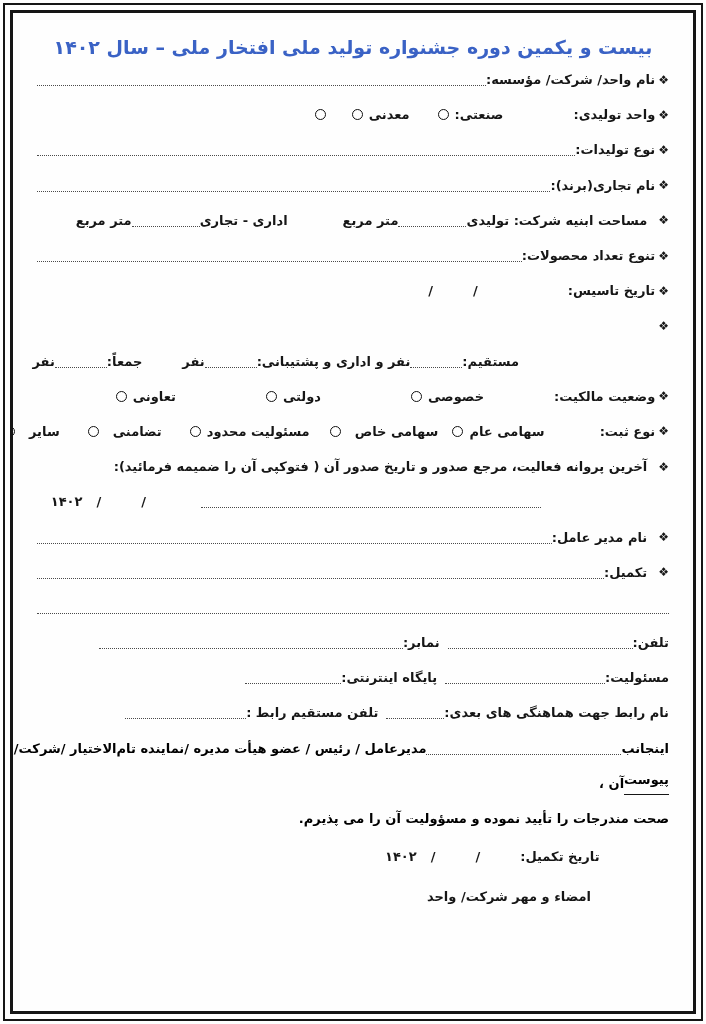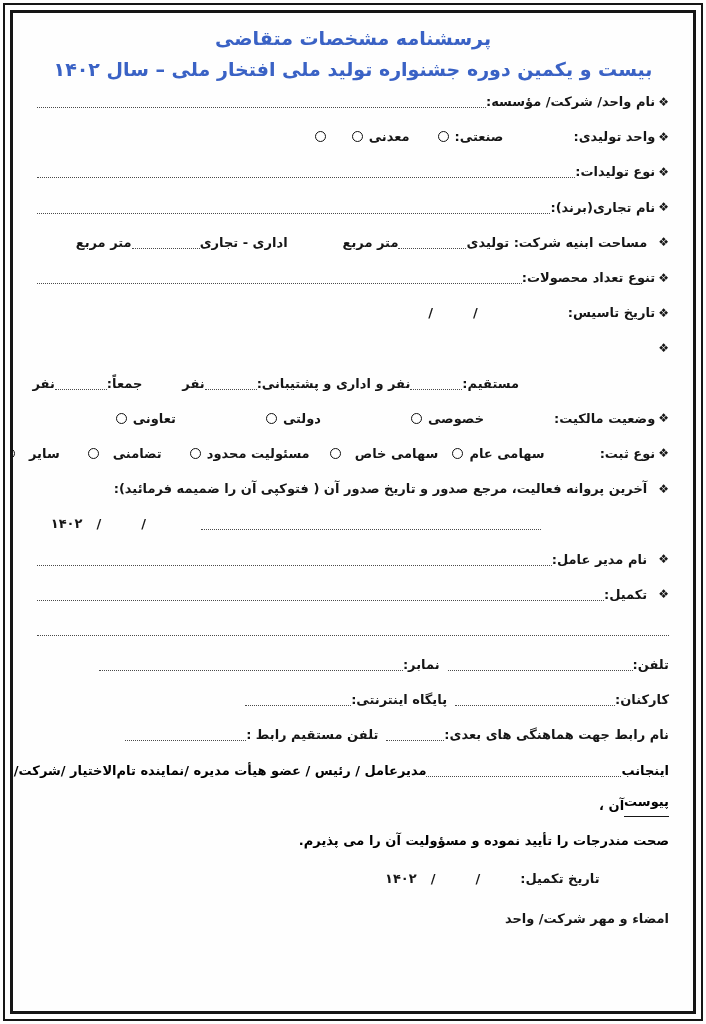"پرسشنامه مشخصات متقاضی" div.title { html: <div>پرسشنامه مشخصات متقاضی</div> -> none }
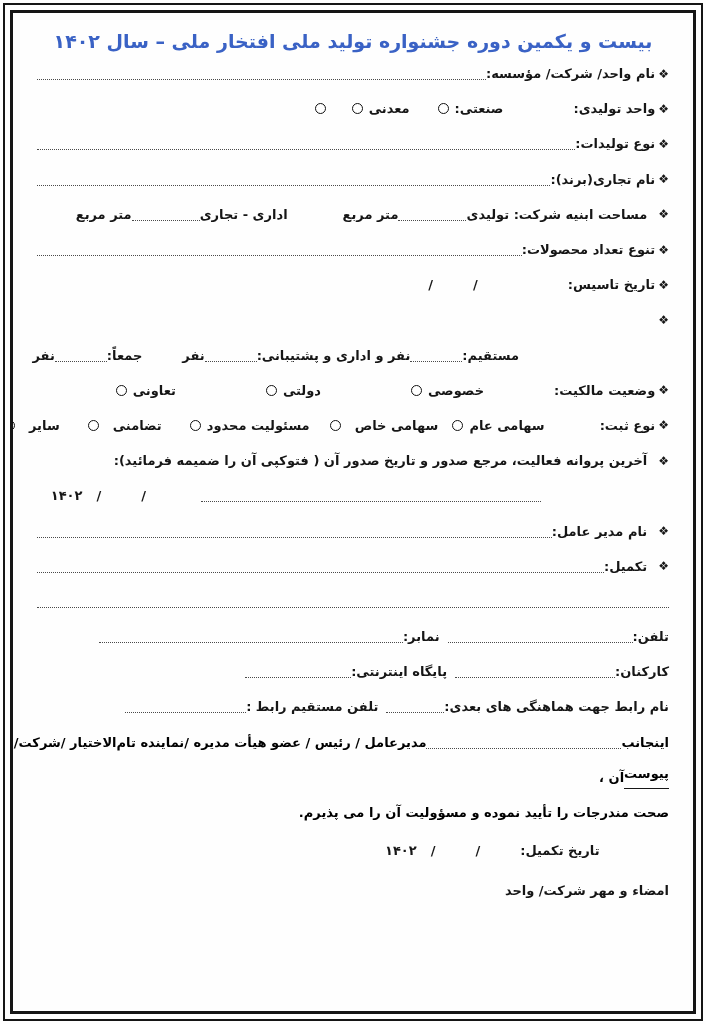"بیست و یکمین دوره جشنواره" .t2 { margin-top: 9px -> 15px }
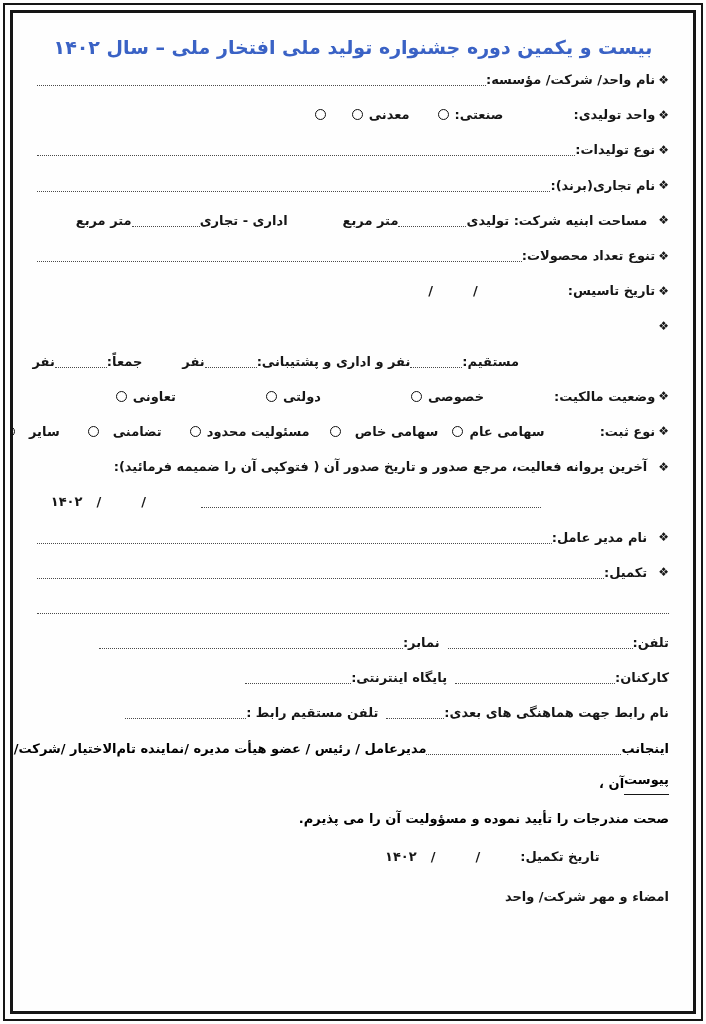"کارکنان:" span { text: کارکنان -> مسئولیت }
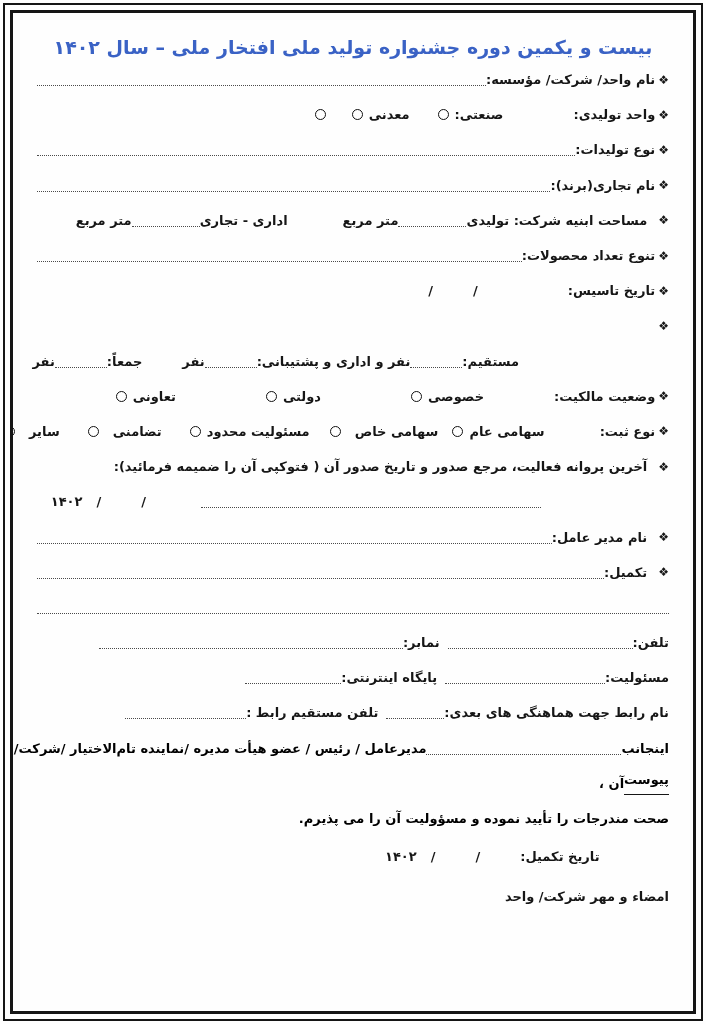"امضاء و مهر شرکت/ واحد" .footer-sign { justify-content: flex-start -> center }
